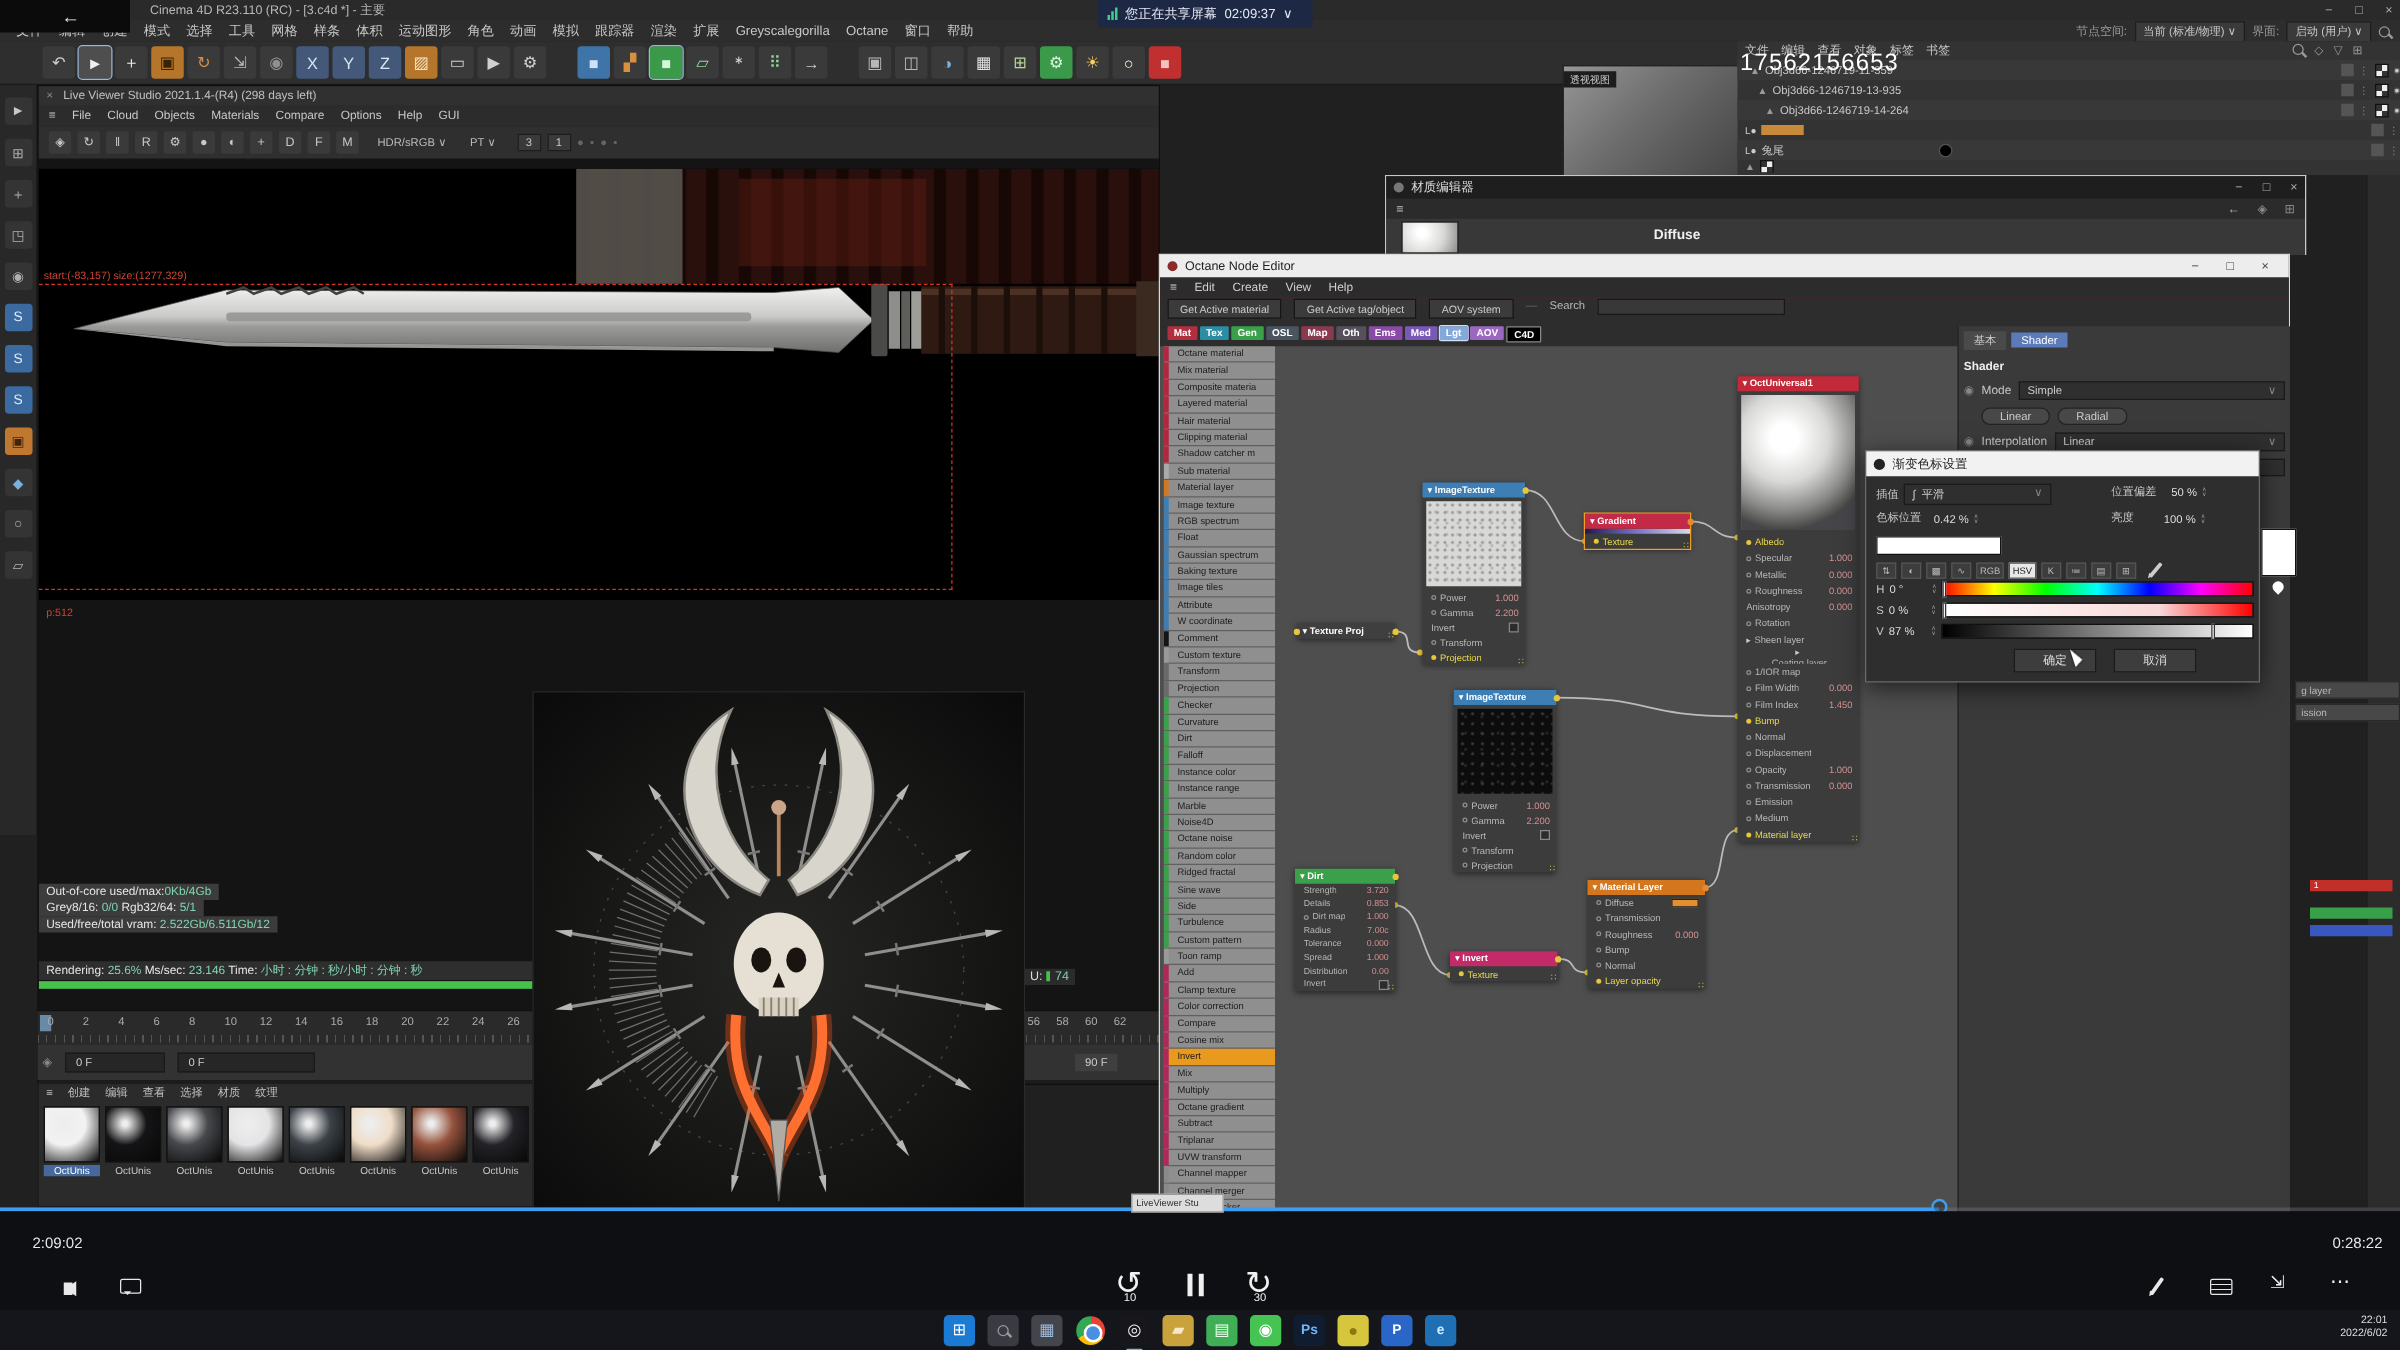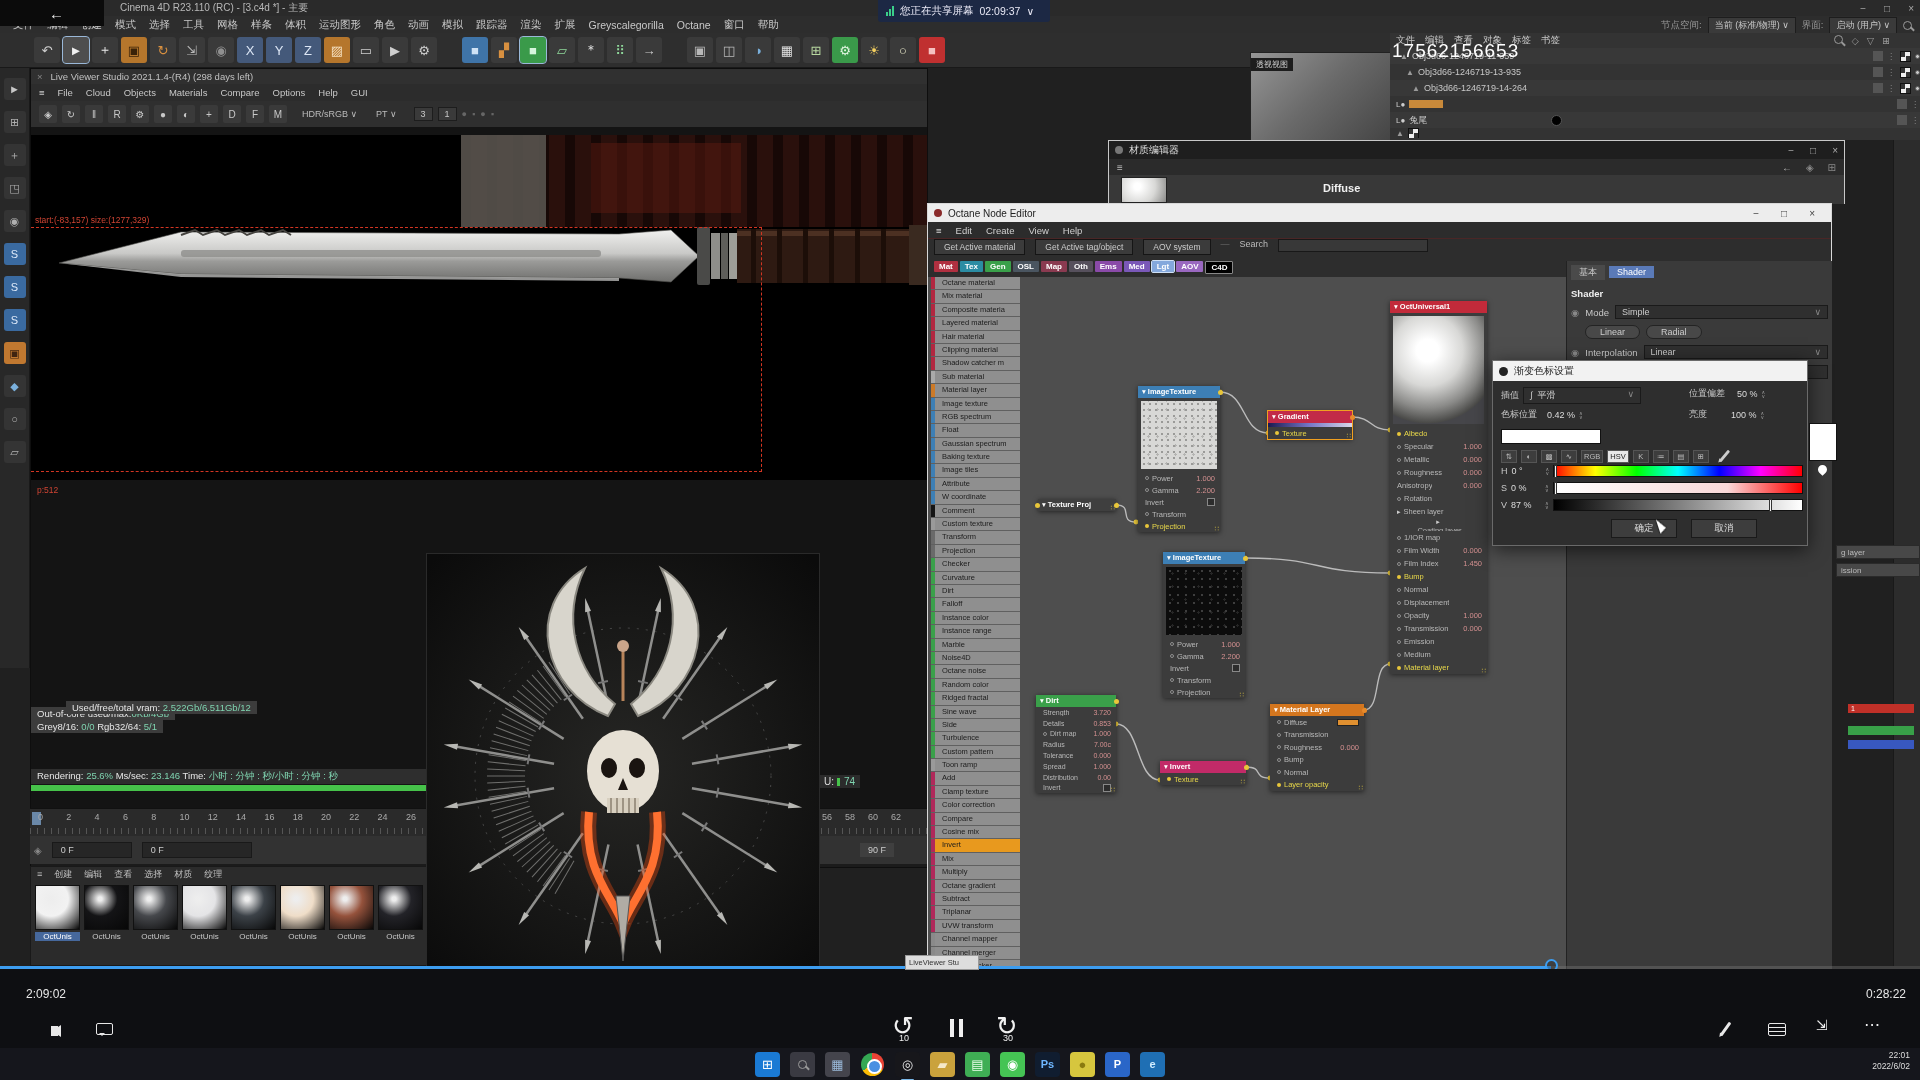"Used/free/total vram: 2.522Gb/6.511Gb/12" div.stat-line { margin-left: 35px -> none; top: 574px -> 606px }
